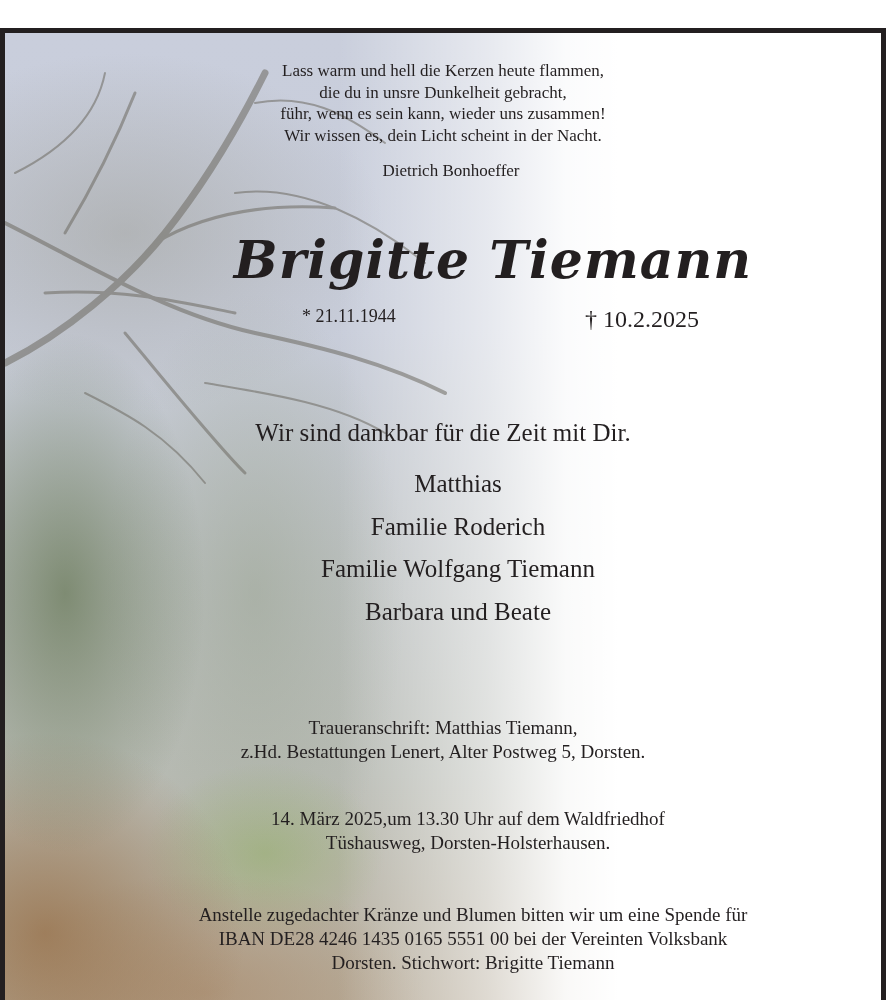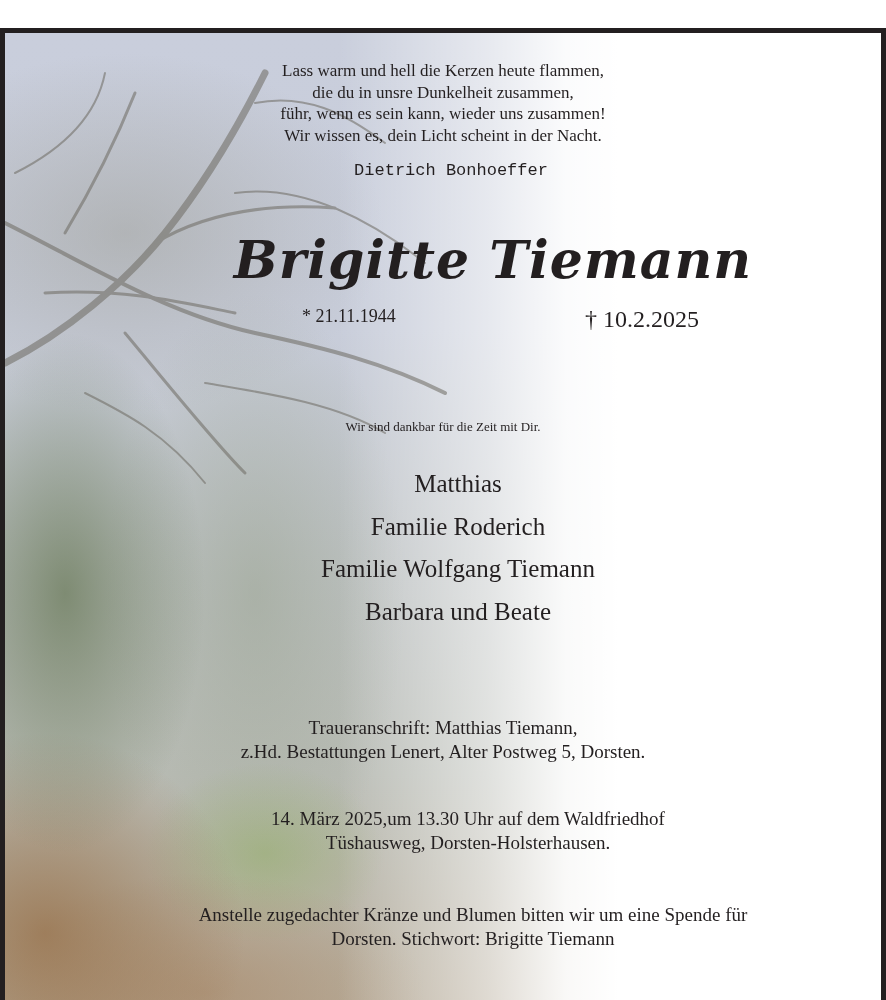"die du in unsre Dunkelheit" span.line { text: zusammen -> gebracht }
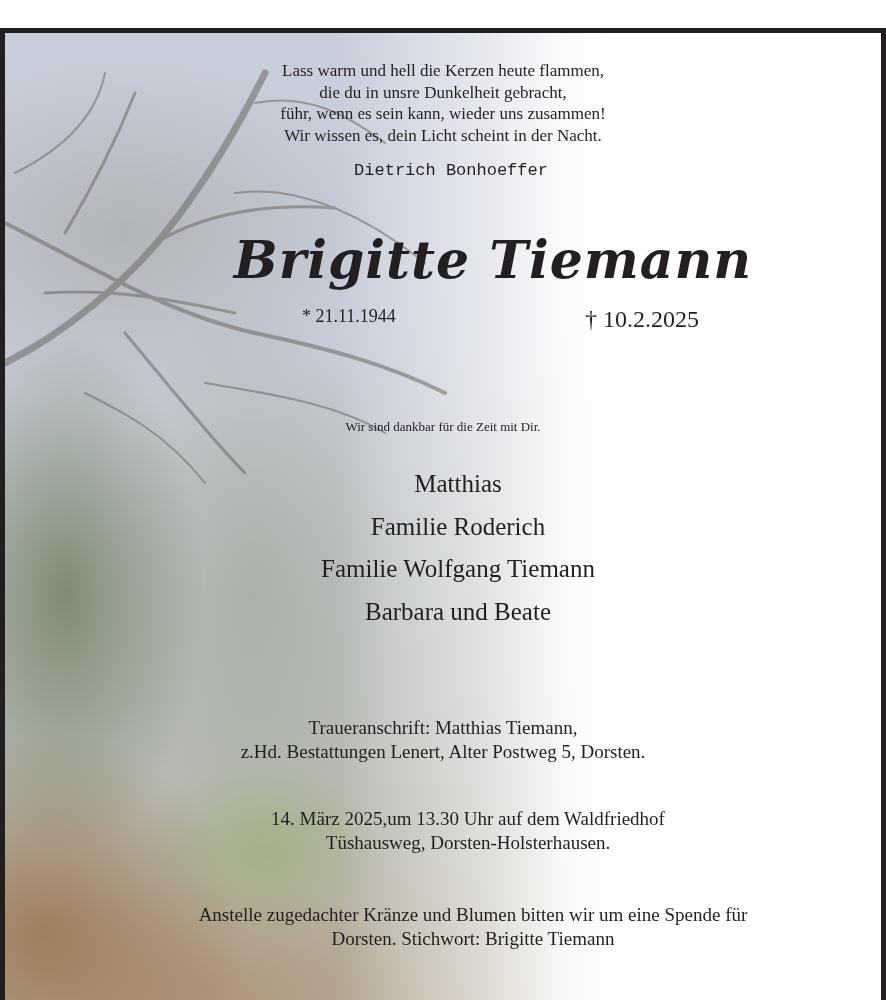"Dietrich Bonhoeffer" .poem-author { font-family: Liberation Mono, monospace -> none }
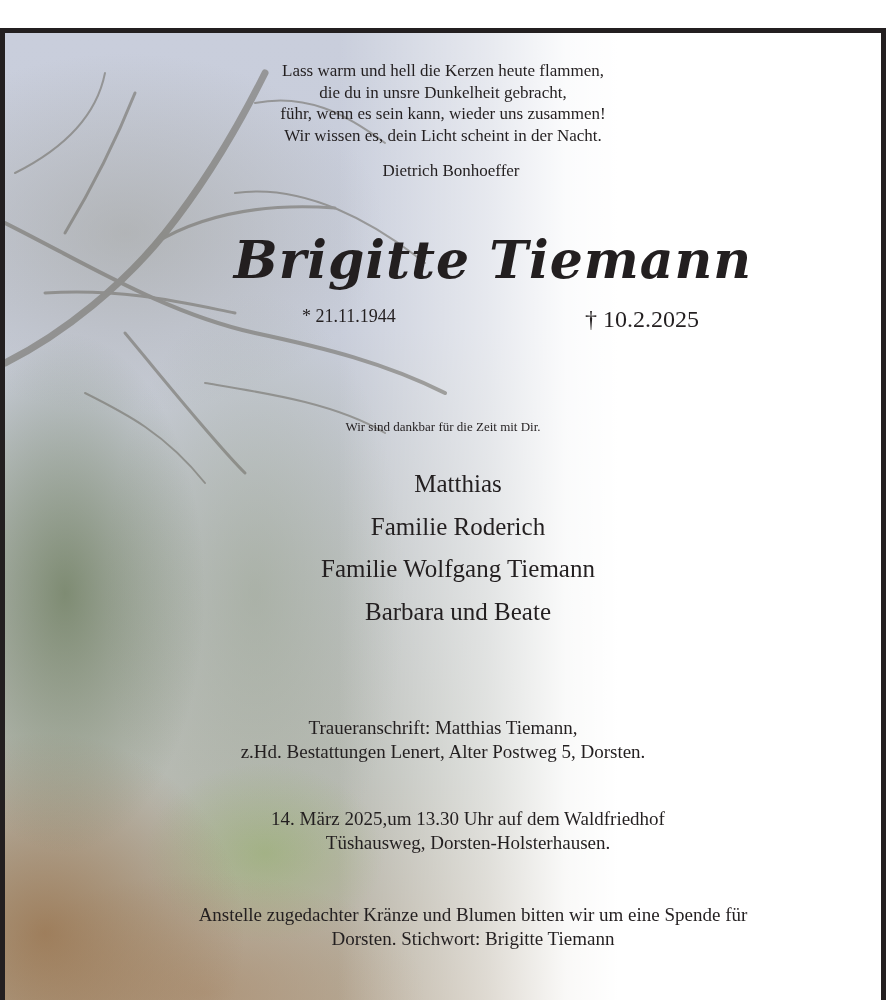"Wir sind dankbar für die" .thanks { font-size: 13px -> 25px }
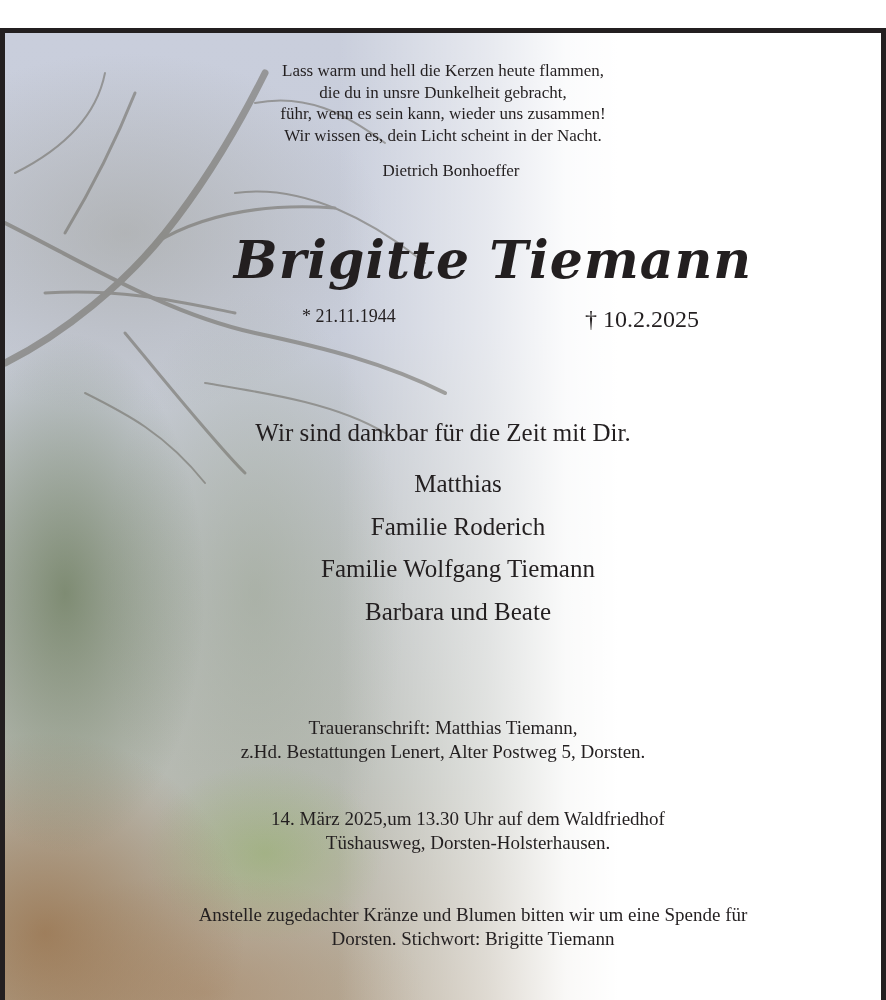"IBAN DE28 4246 1435 0165" span.line { html: none -> <span>IBAN DE28 4246 1435 0165 5551 00 bei der Vereinten Volksbank</span> }
